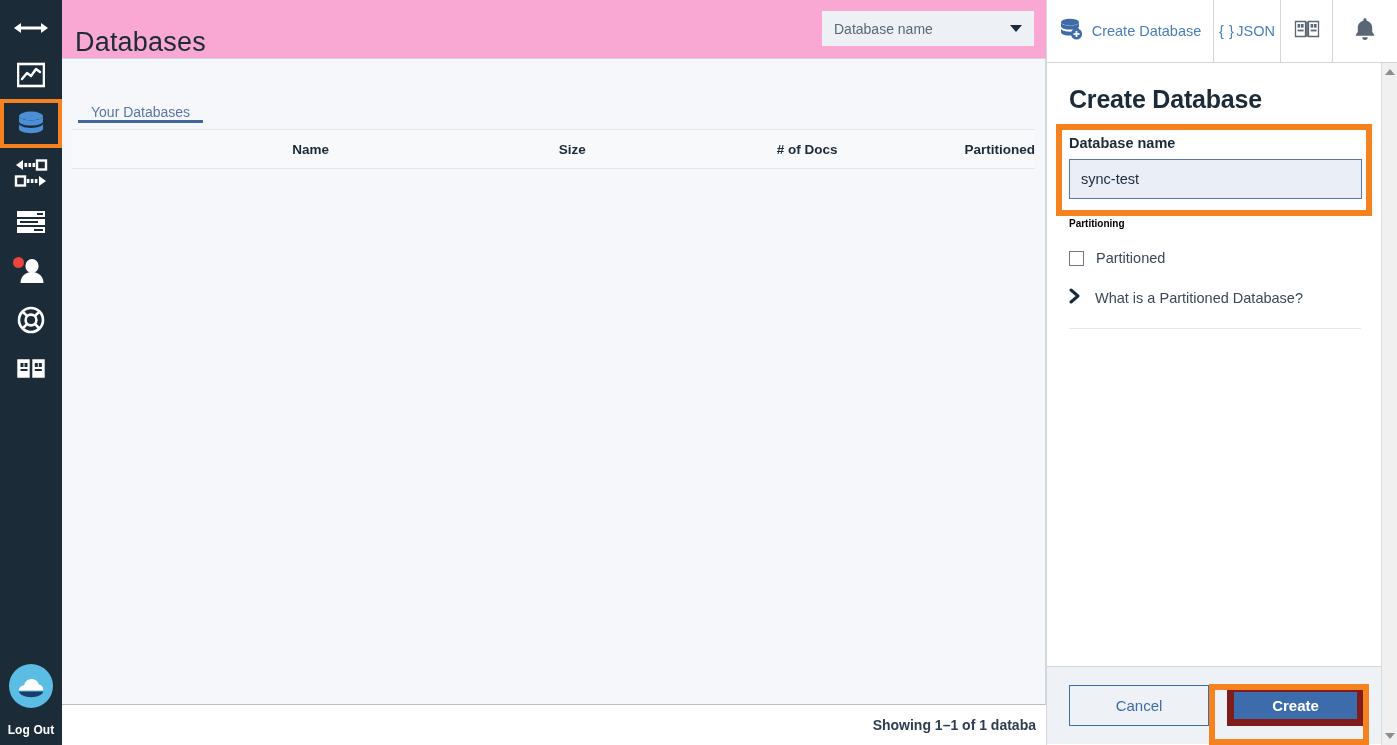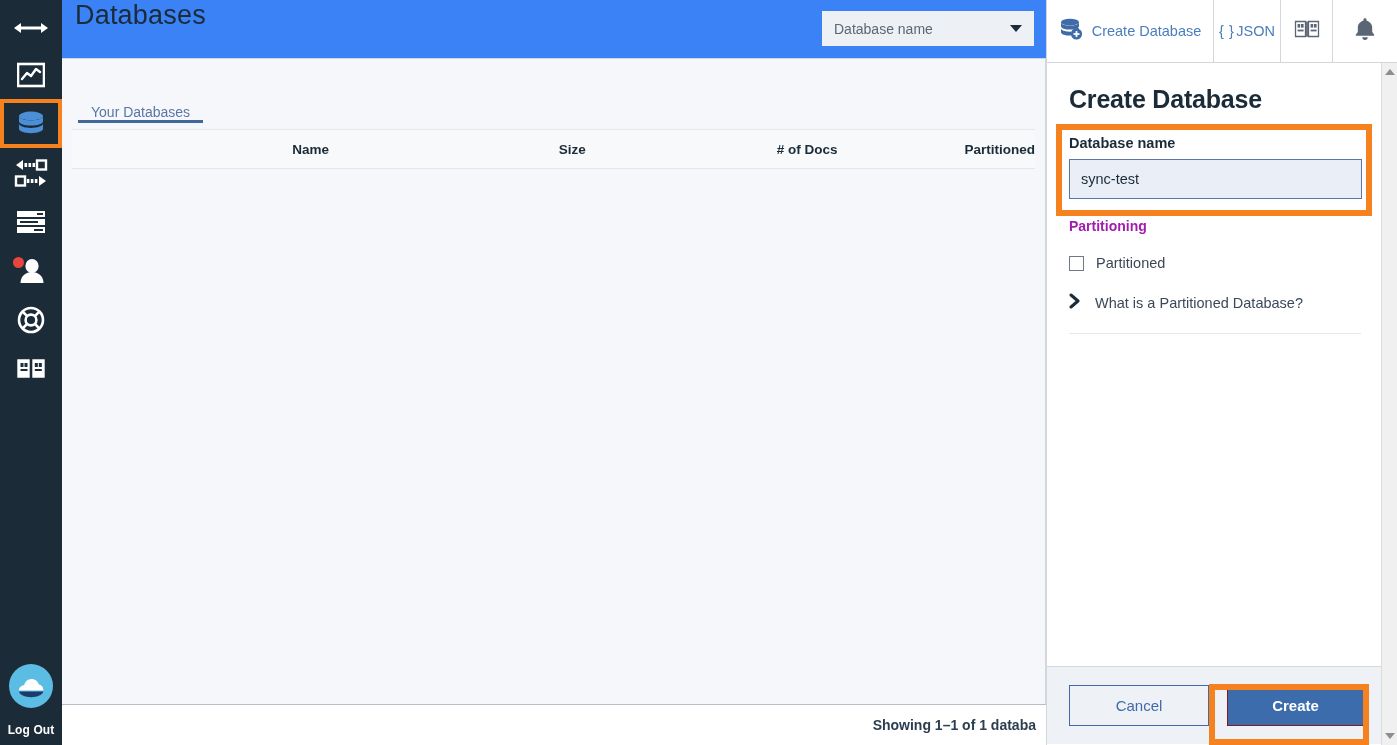"Databases" .main-header { align-items: flex-start -> flex-end; background: #3b82f6 -> #f9a8d4 }
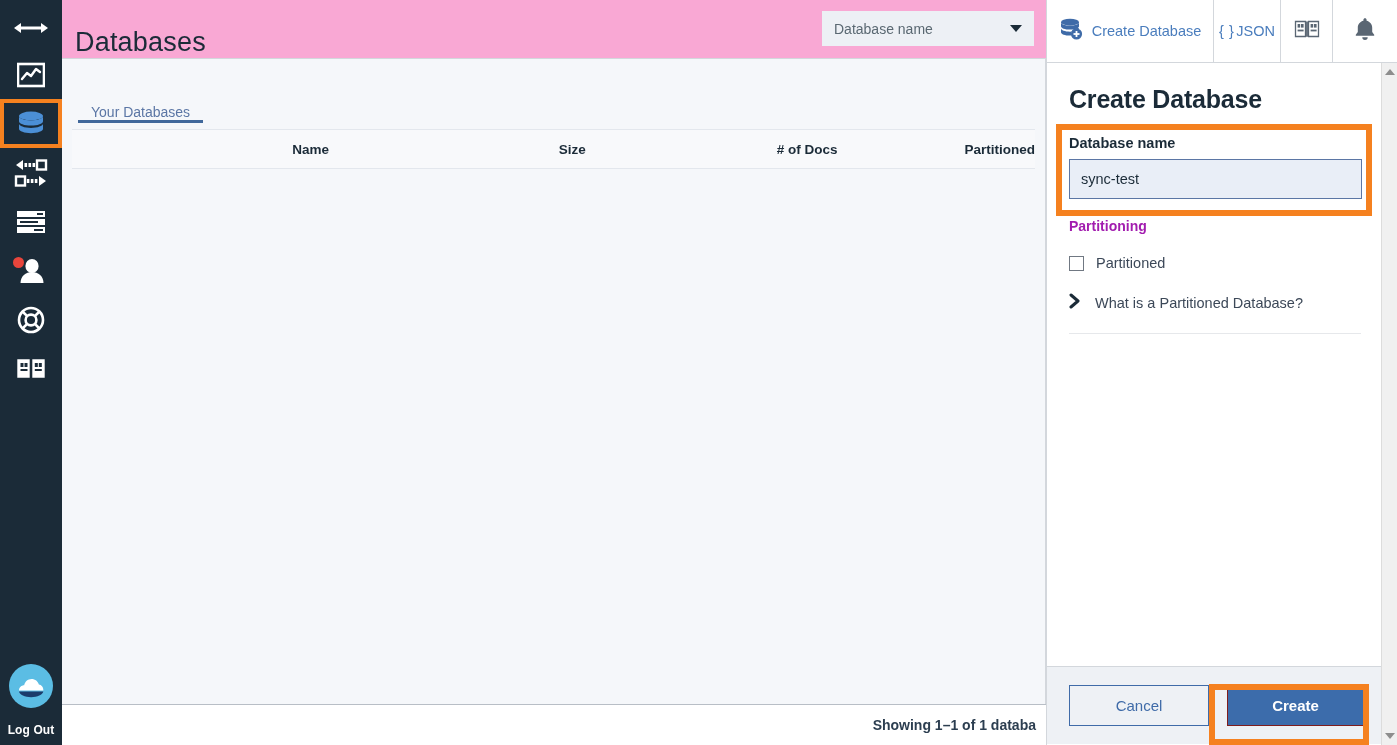"Partitioning" .section-label { color: #a21caf -> #000000; font-size: 14px -> 10px }
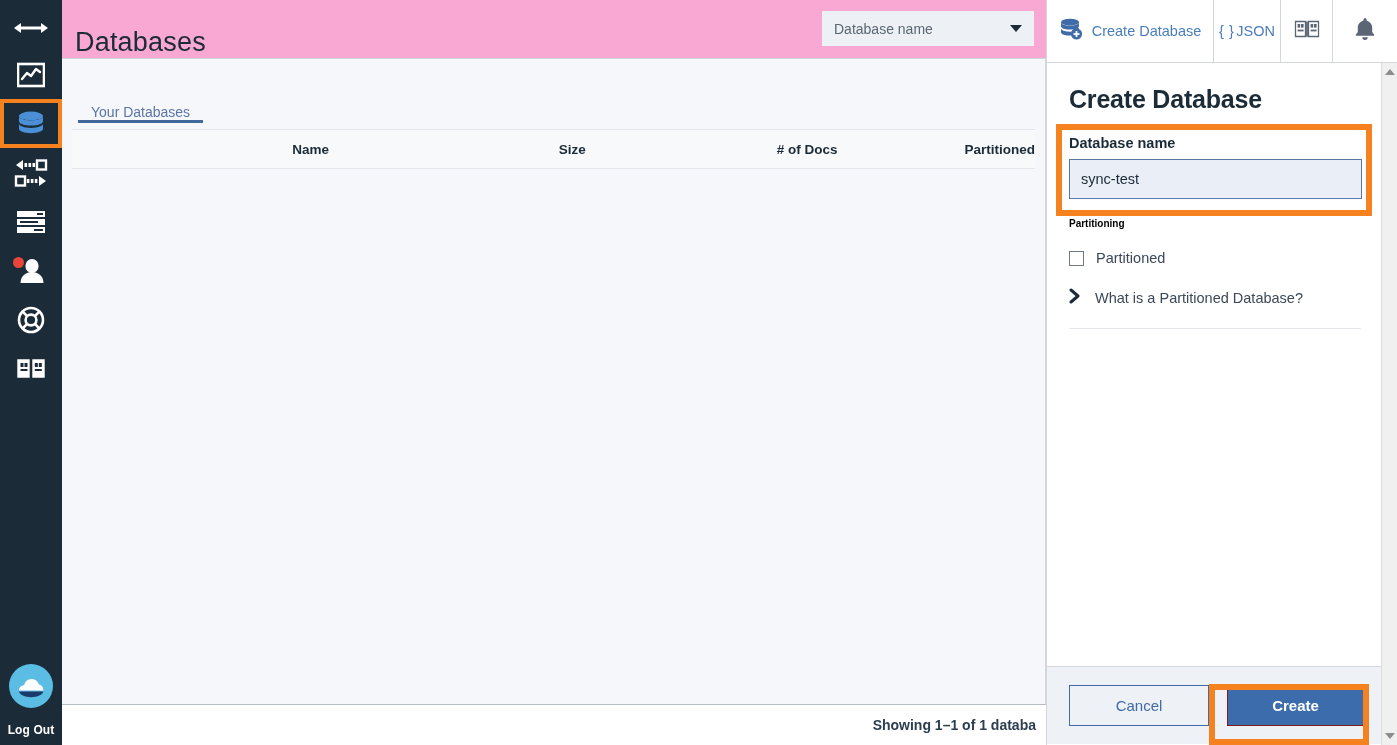"Create" .btn-create { border: 1px solid #7f1d1d -> 7px solid #7f1d1d }
